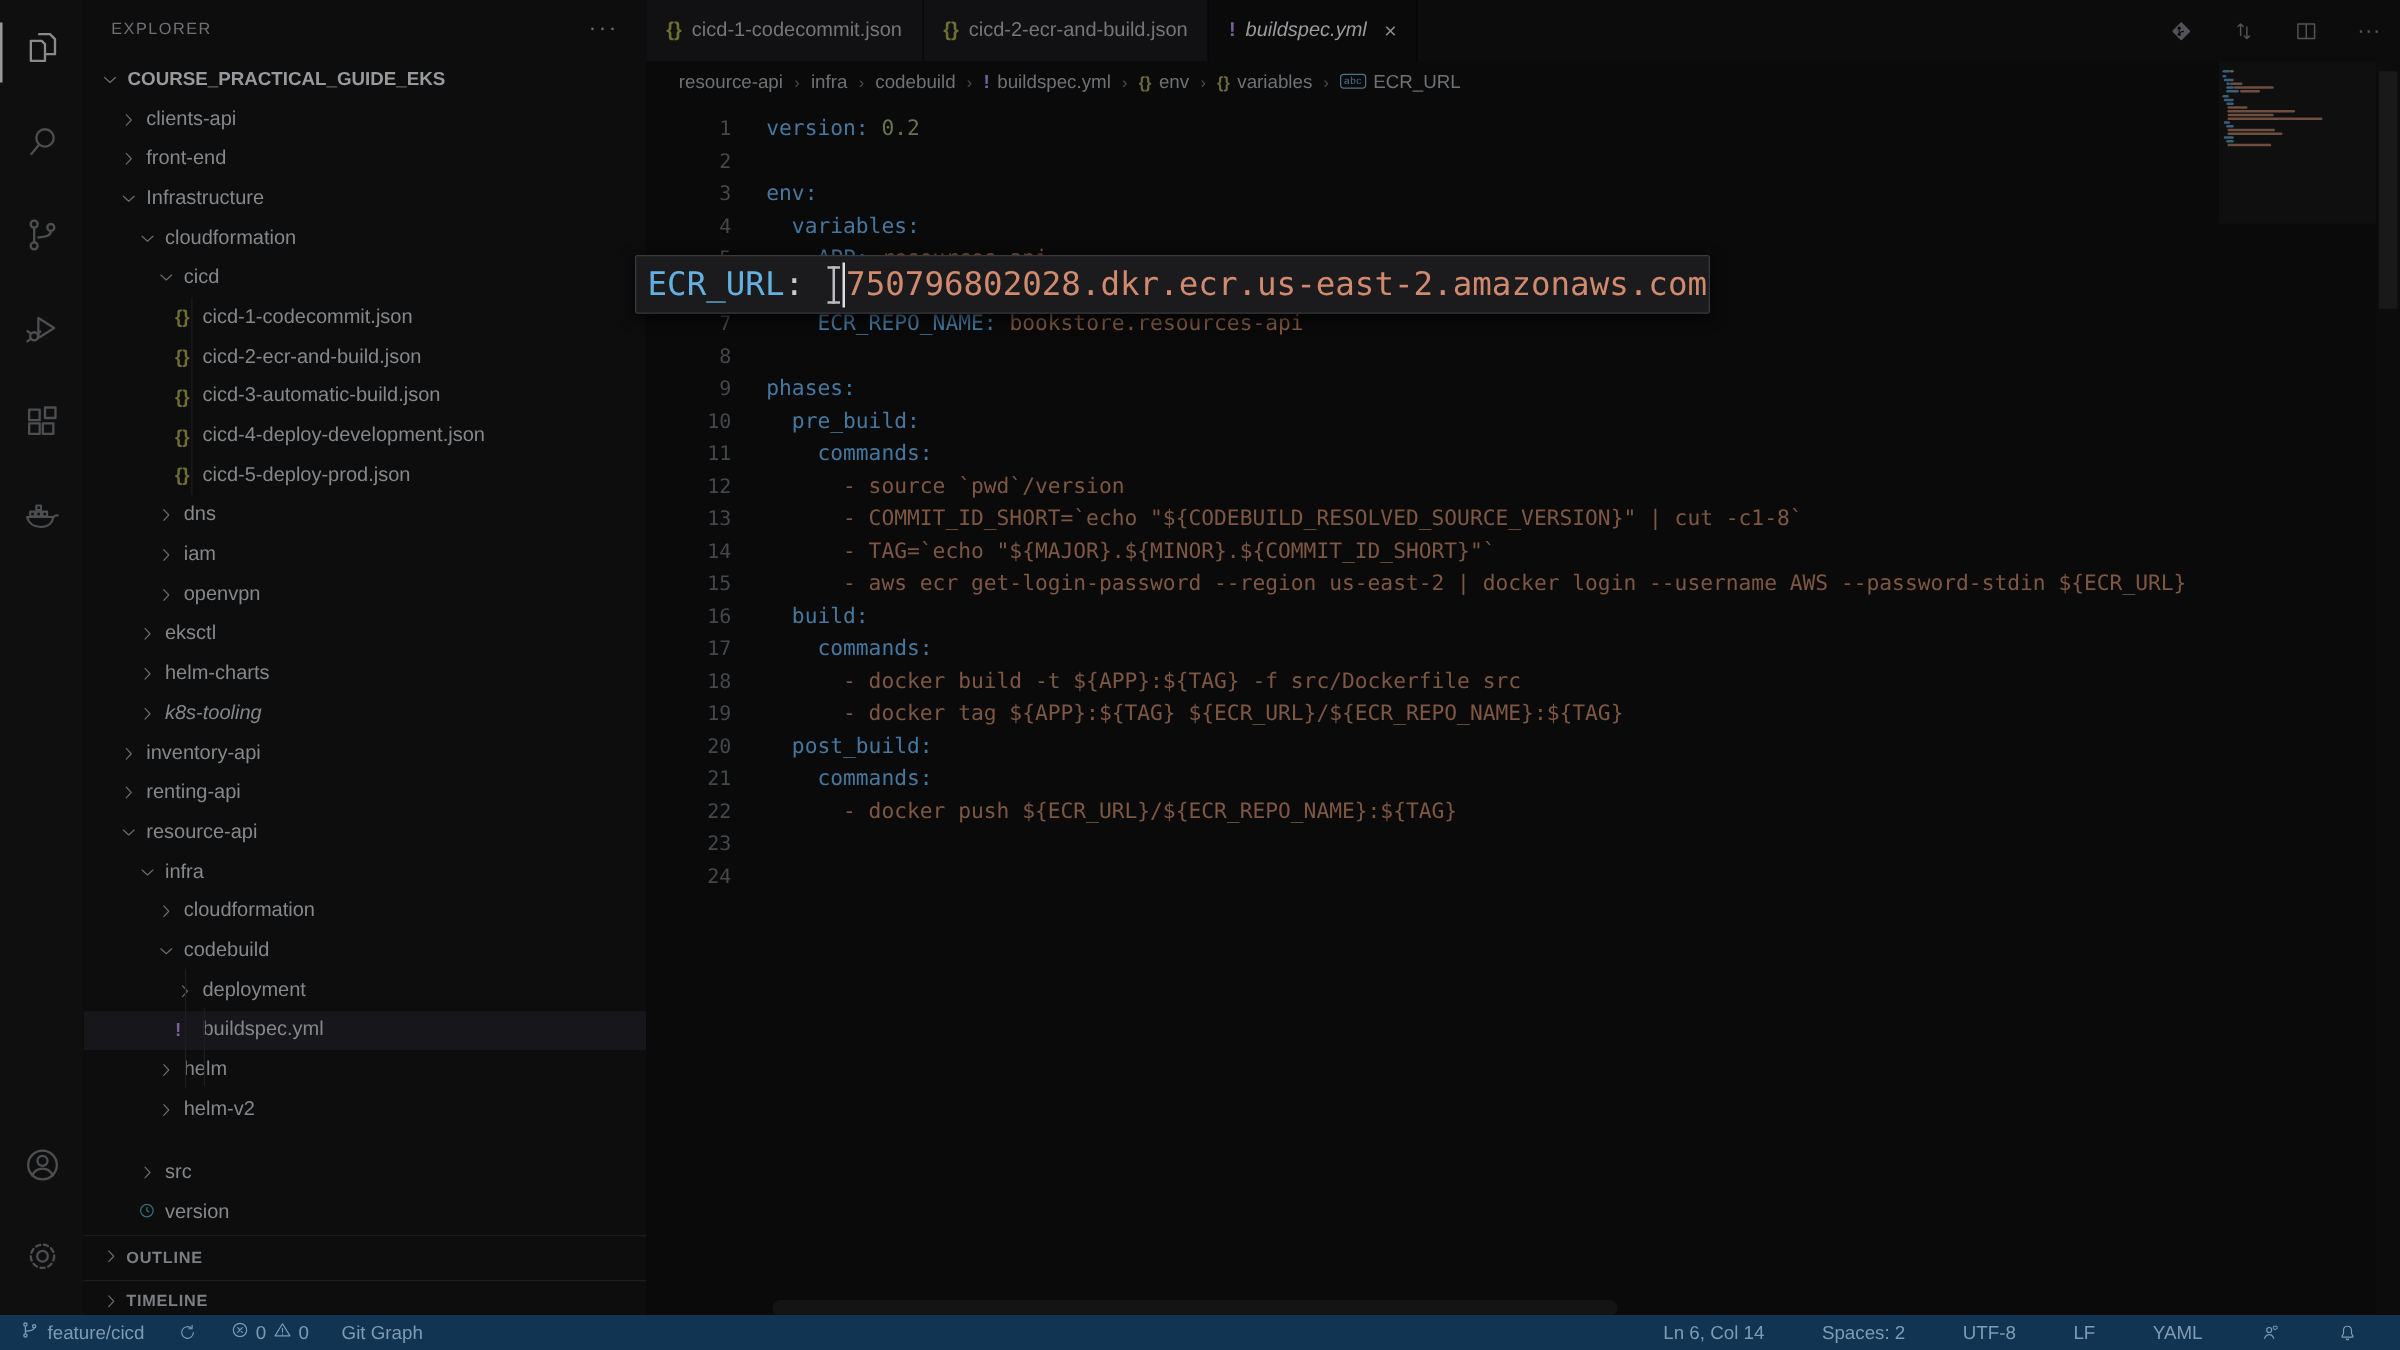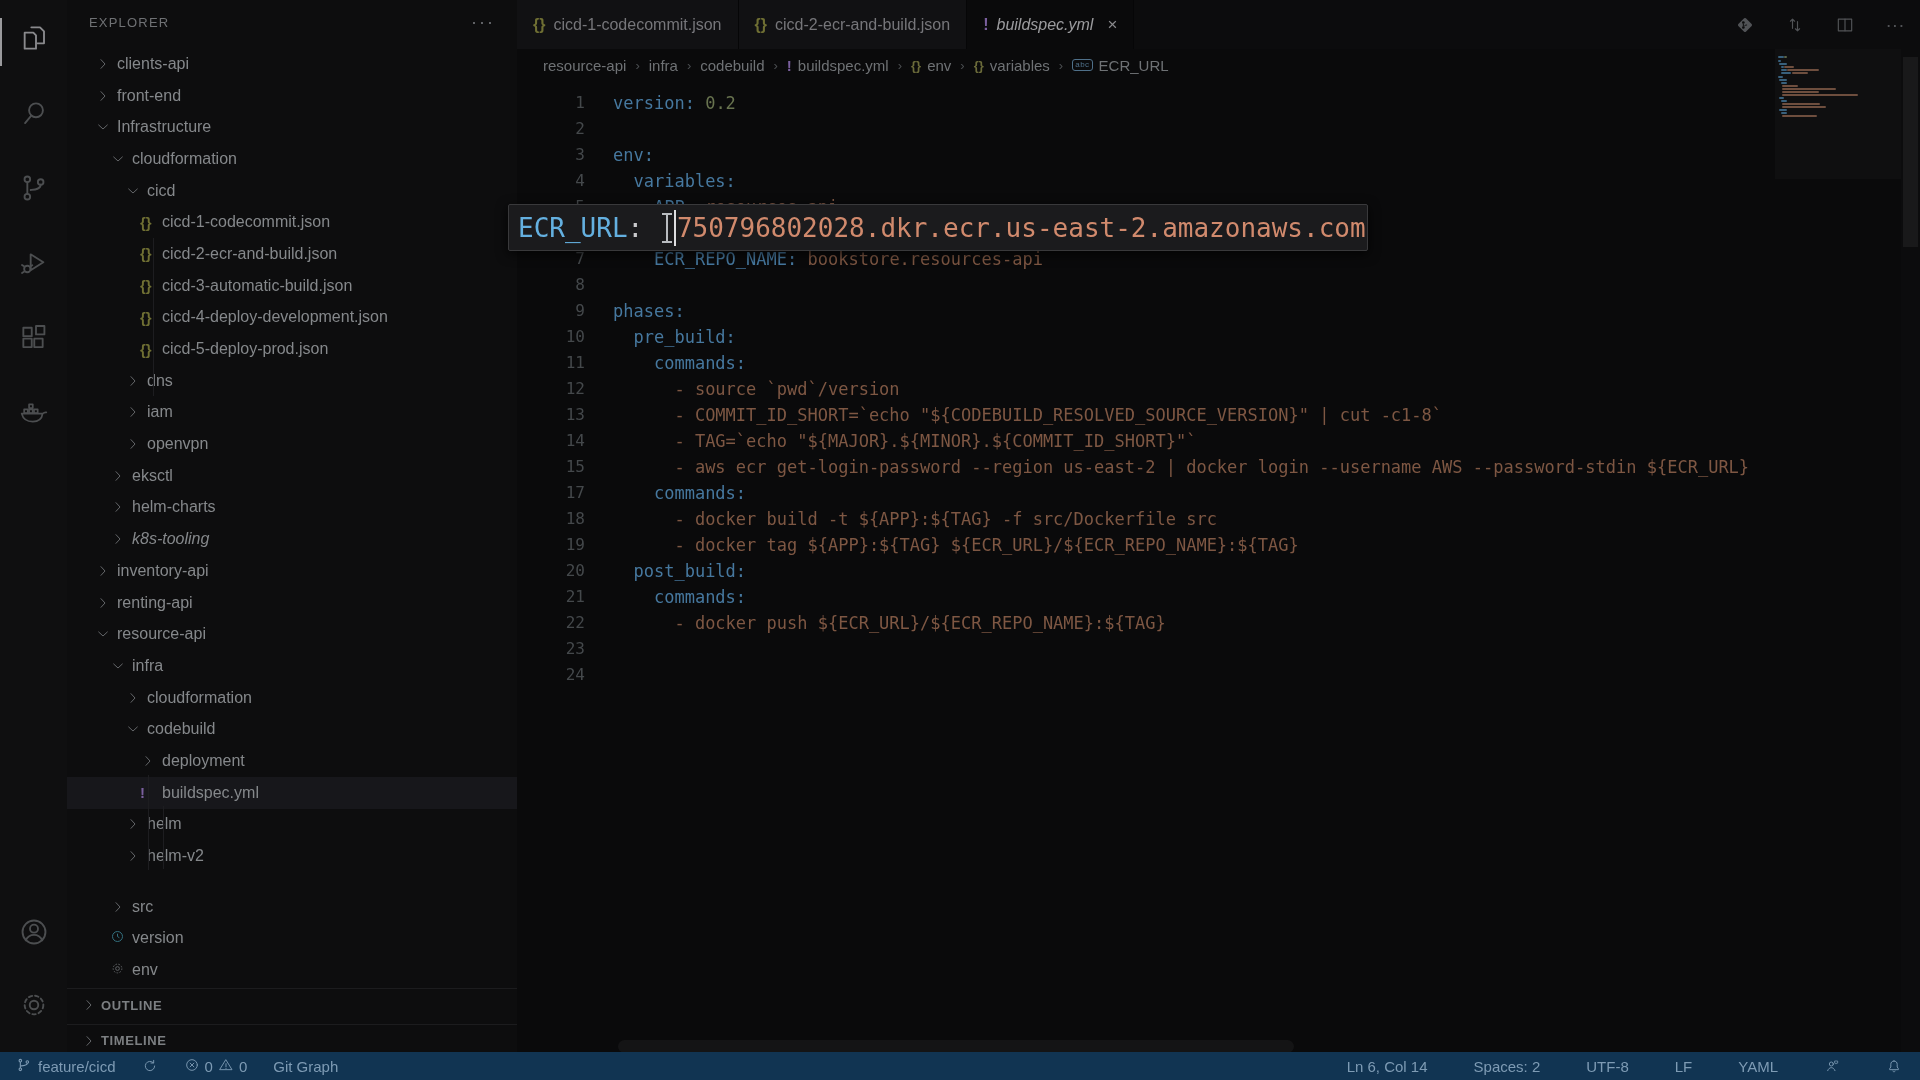"COURSE_PRACTICAL_GUIDE_EKS" div.tree-row { html: none -> <div> <span><svg> <path></path> </svg></span> <span>COURSE_PRACTICAL_GUIDE_EKS</span> </div> }
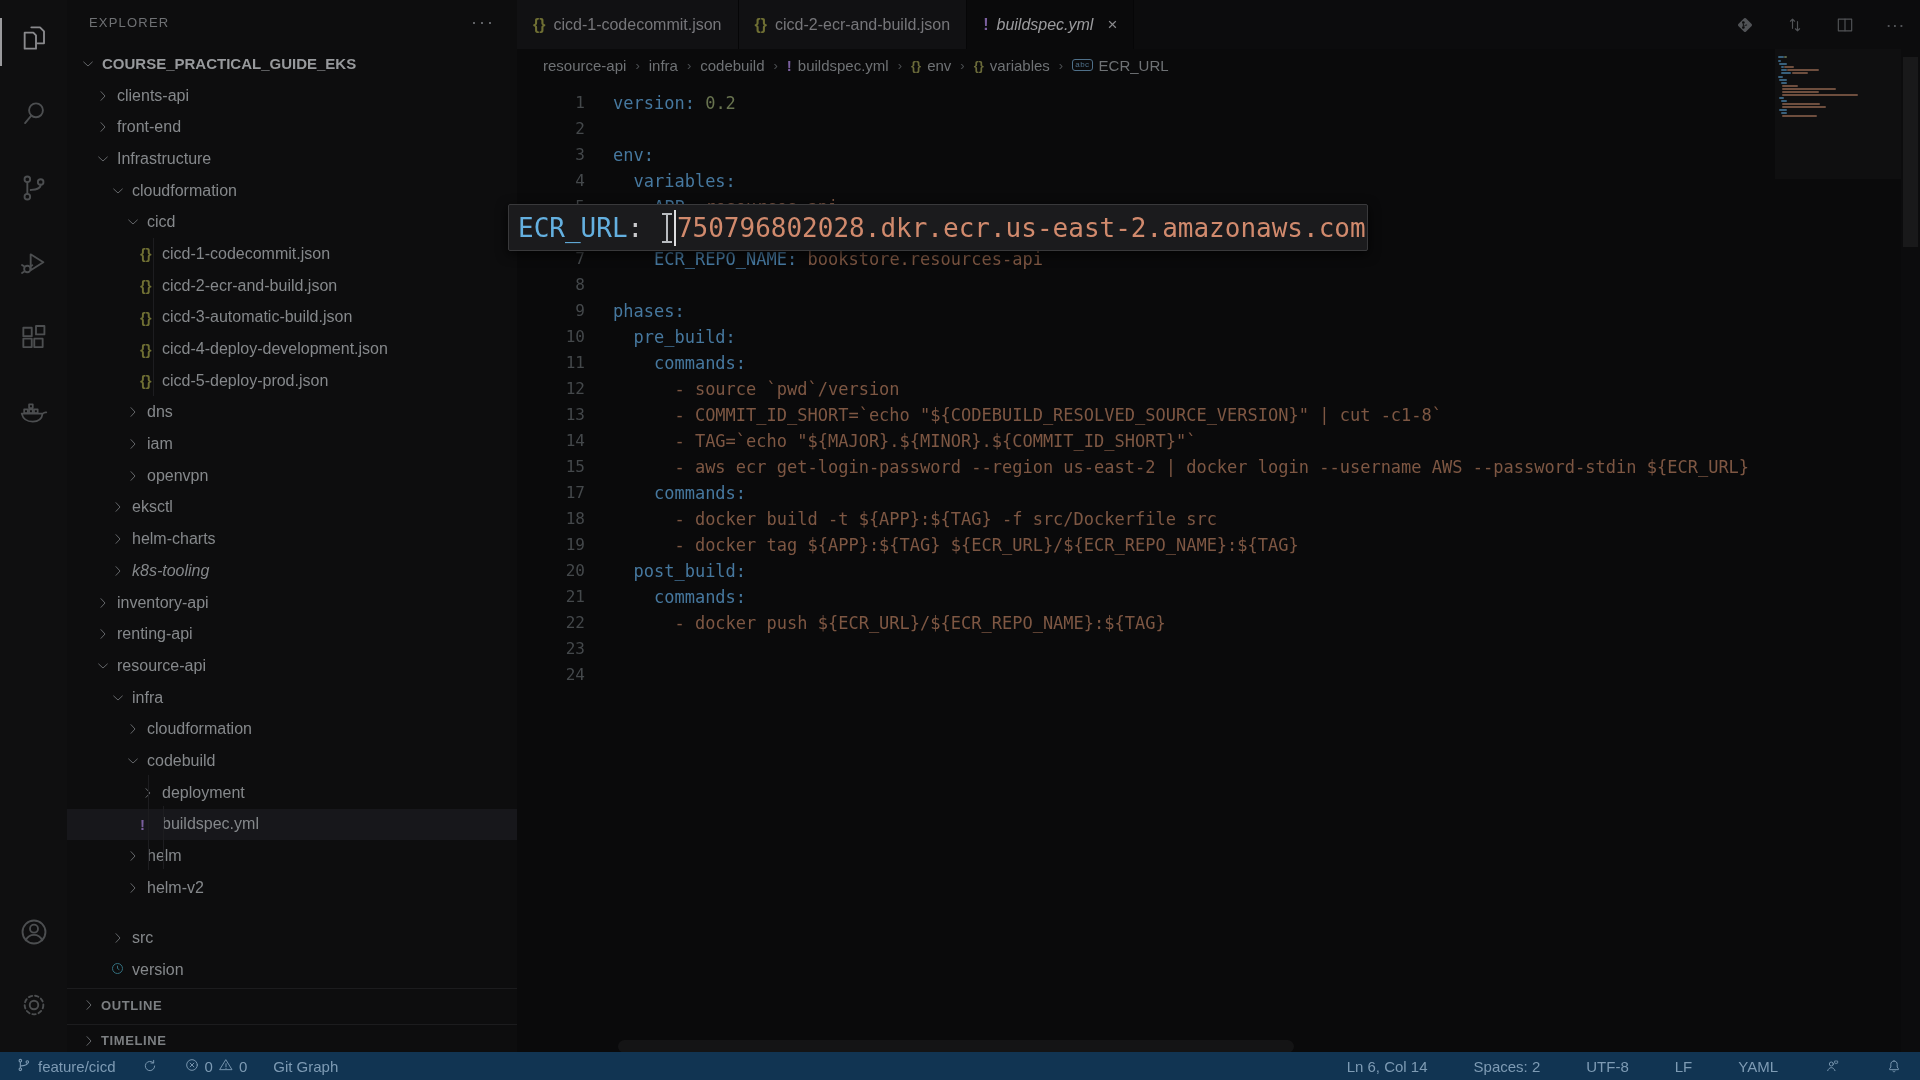"16" div.code-line { html: none -> <div><span>16</span><span> </span><span>build:</span></div> }
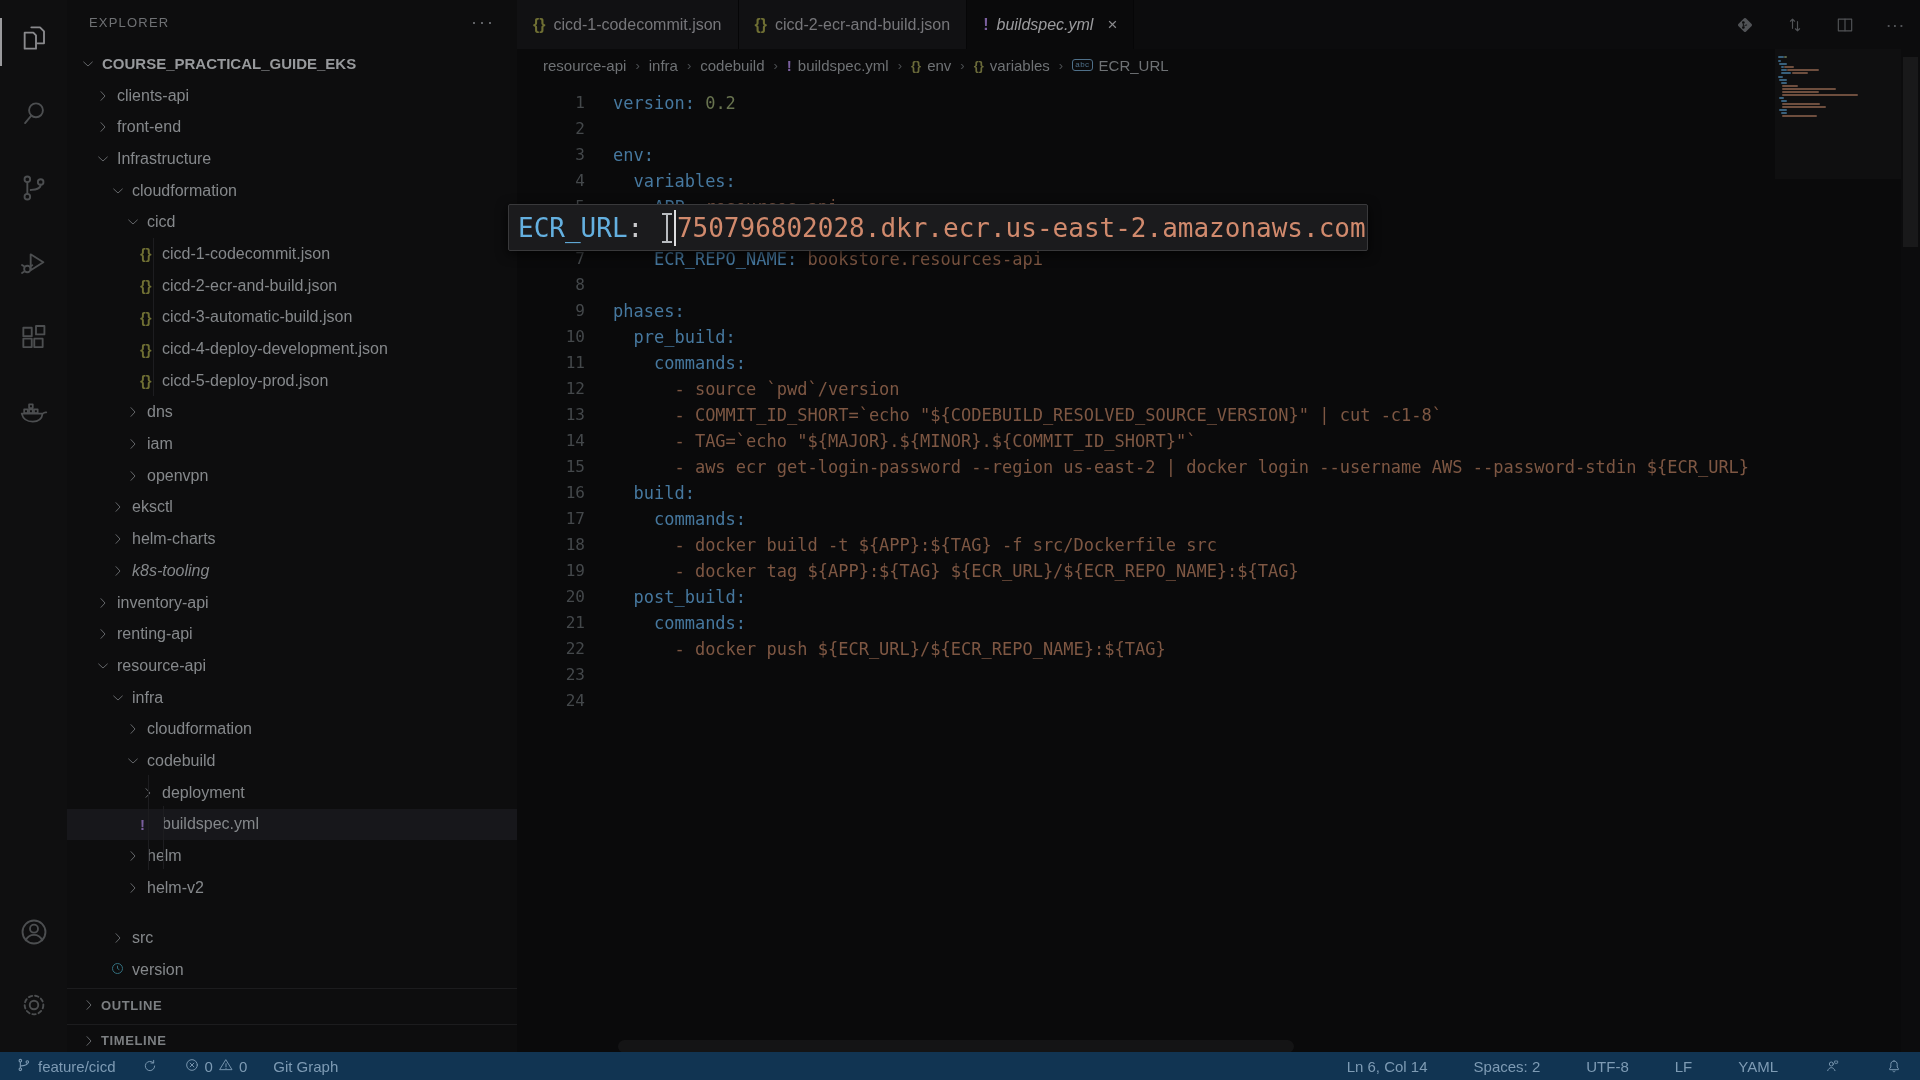"Ln 6, Col 14" .sb-right { padding-right: 18px -> 34px }
